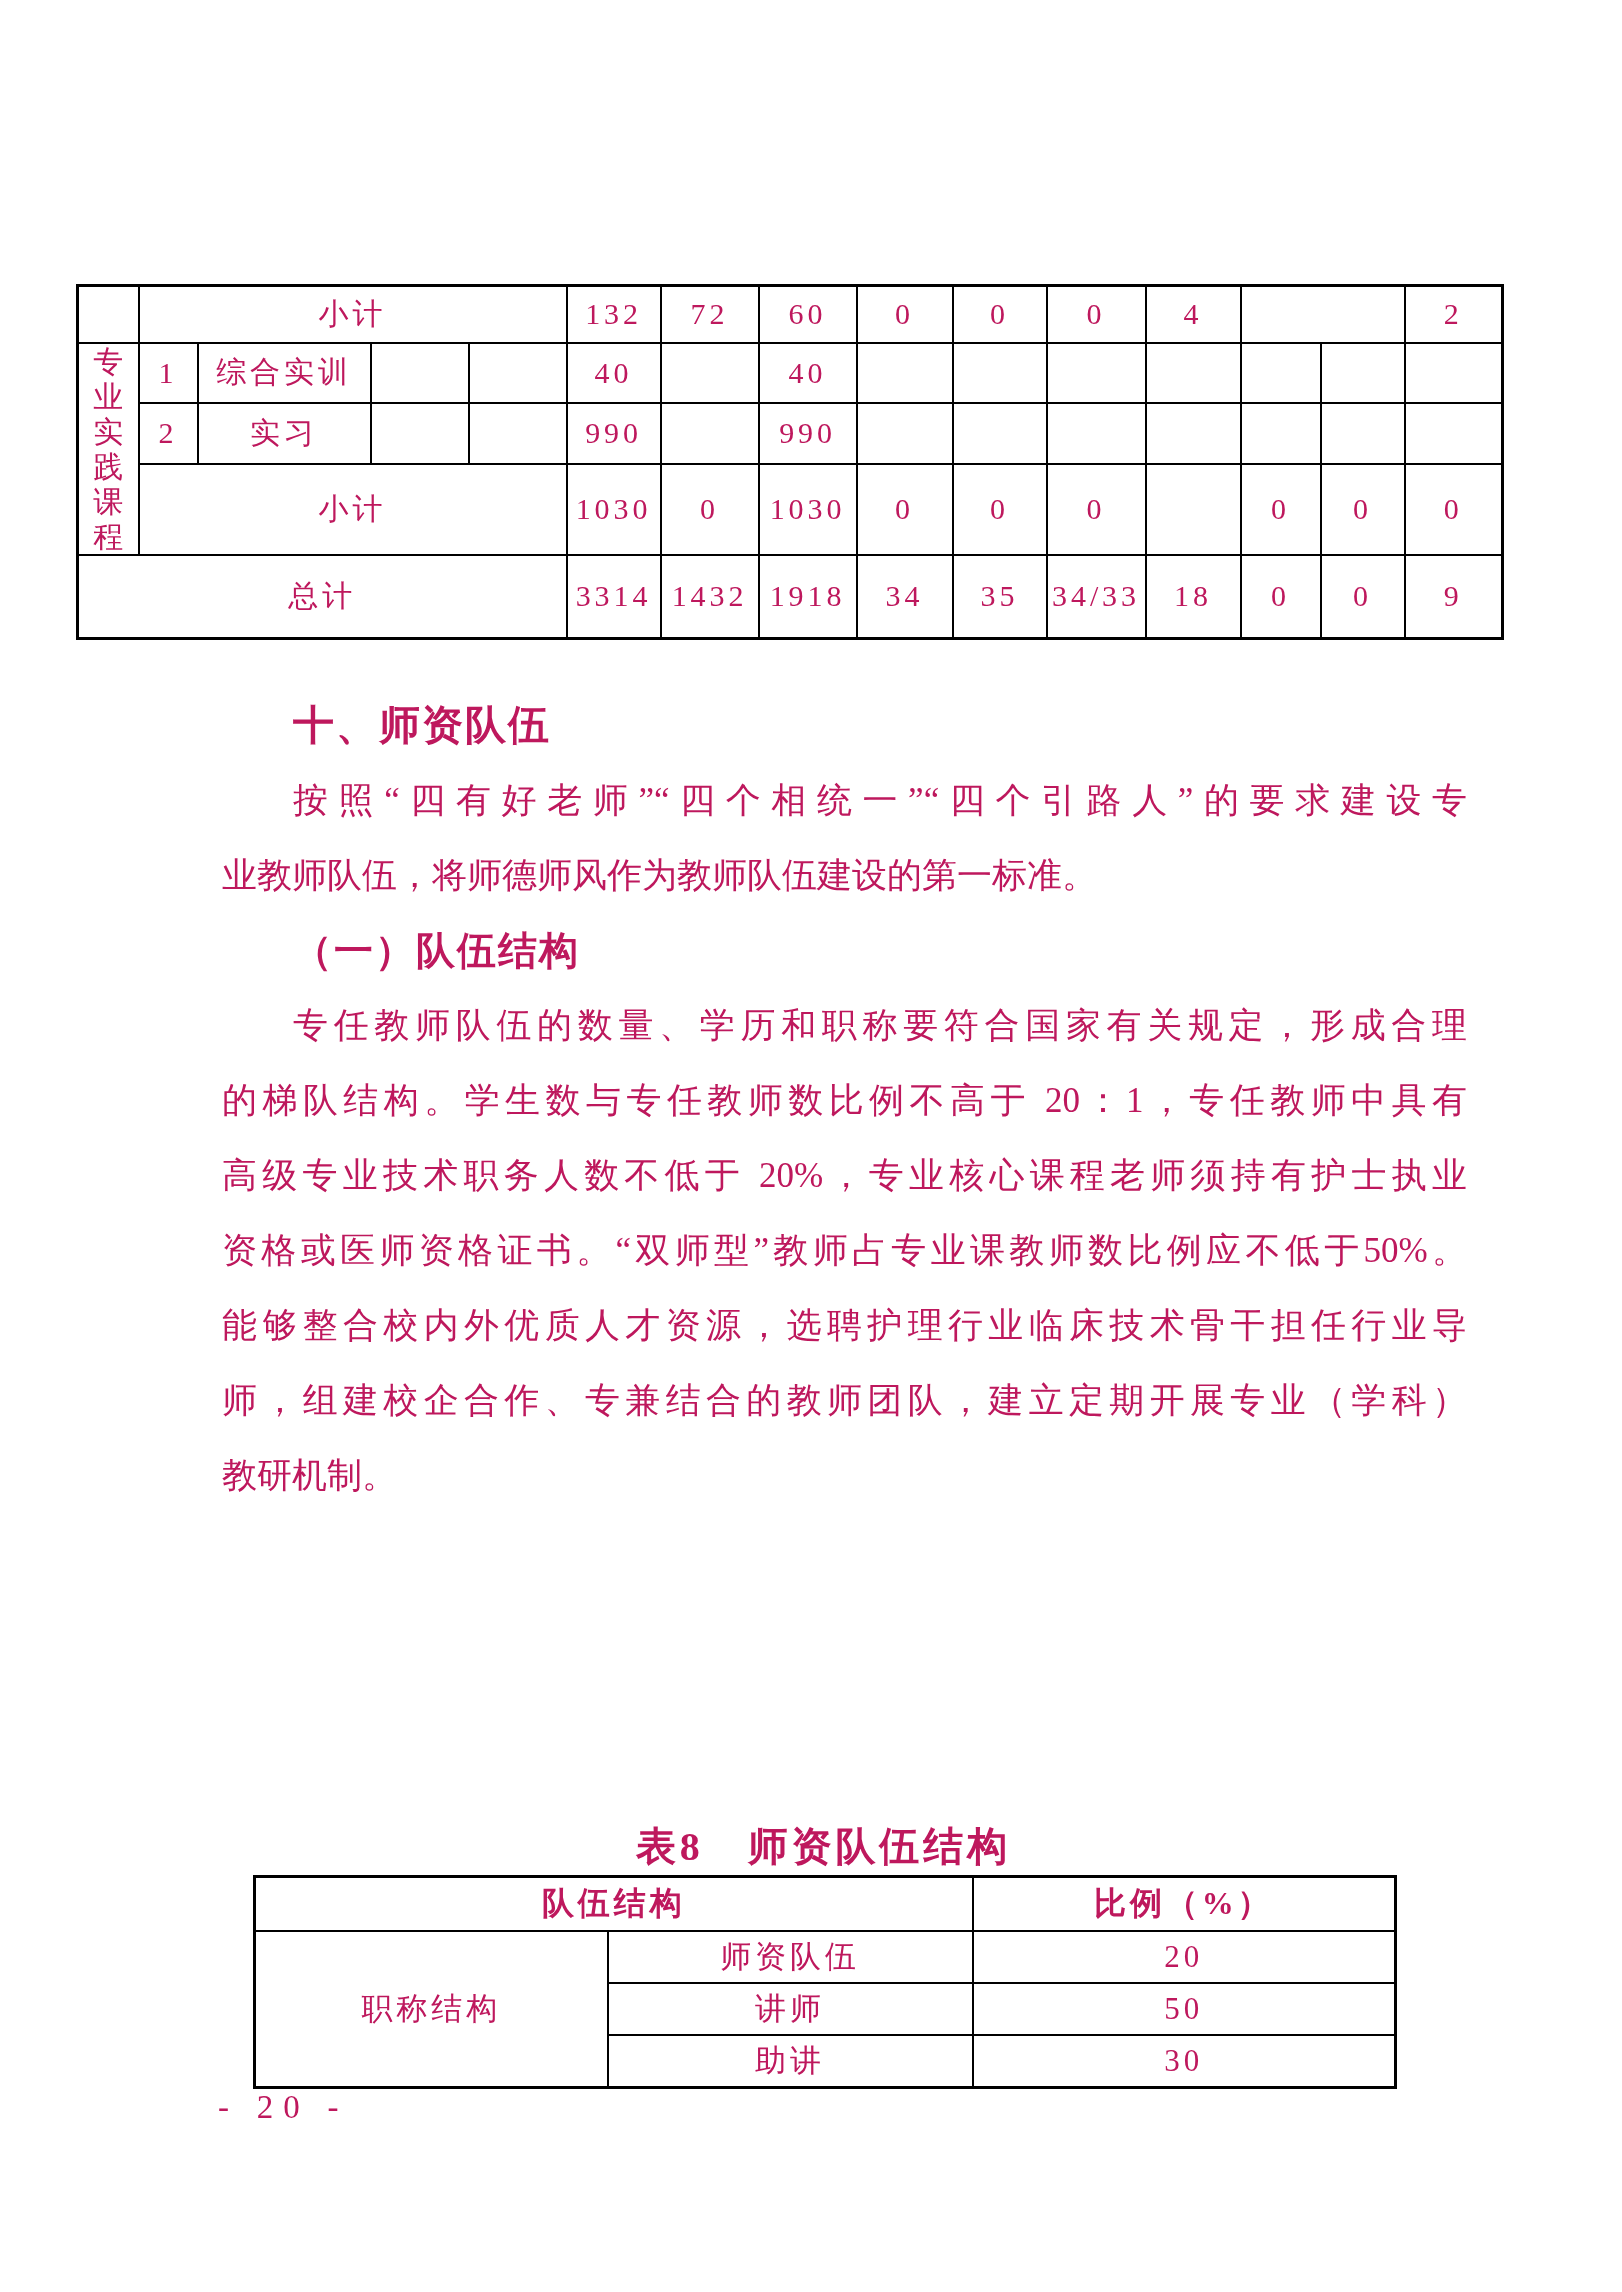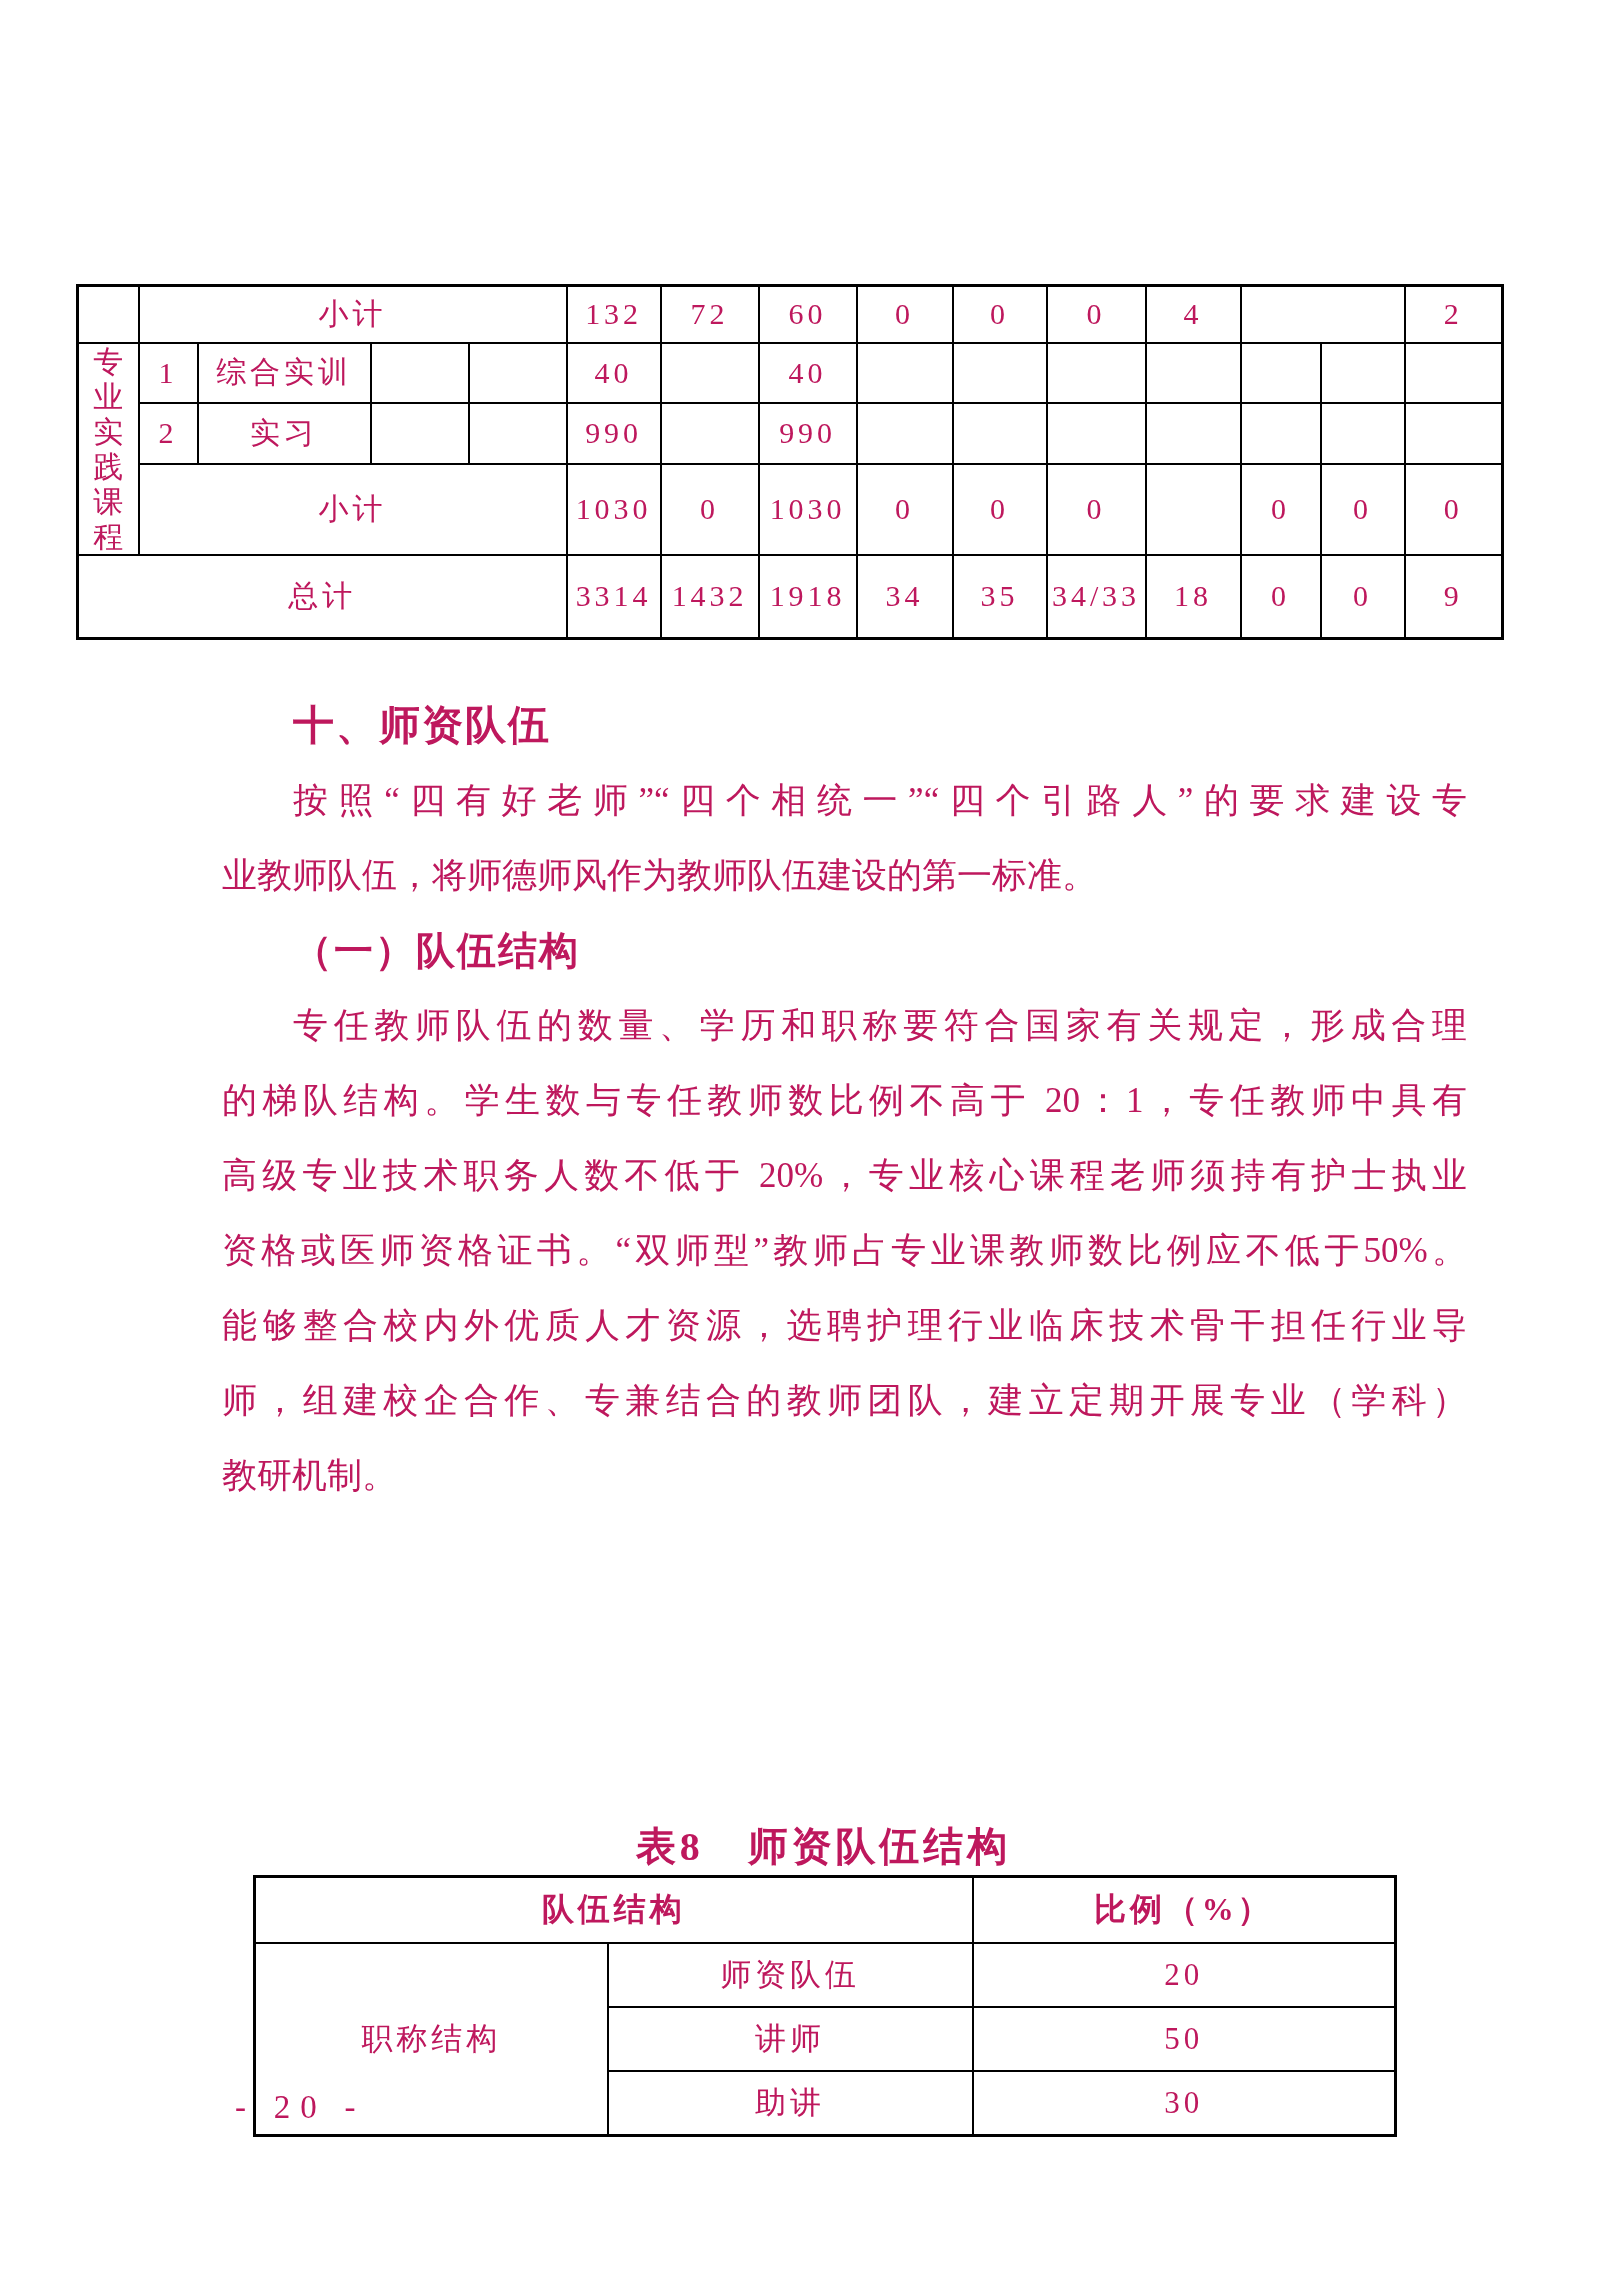"队伍结构" .t2 td { padding: 10px -> 4px }
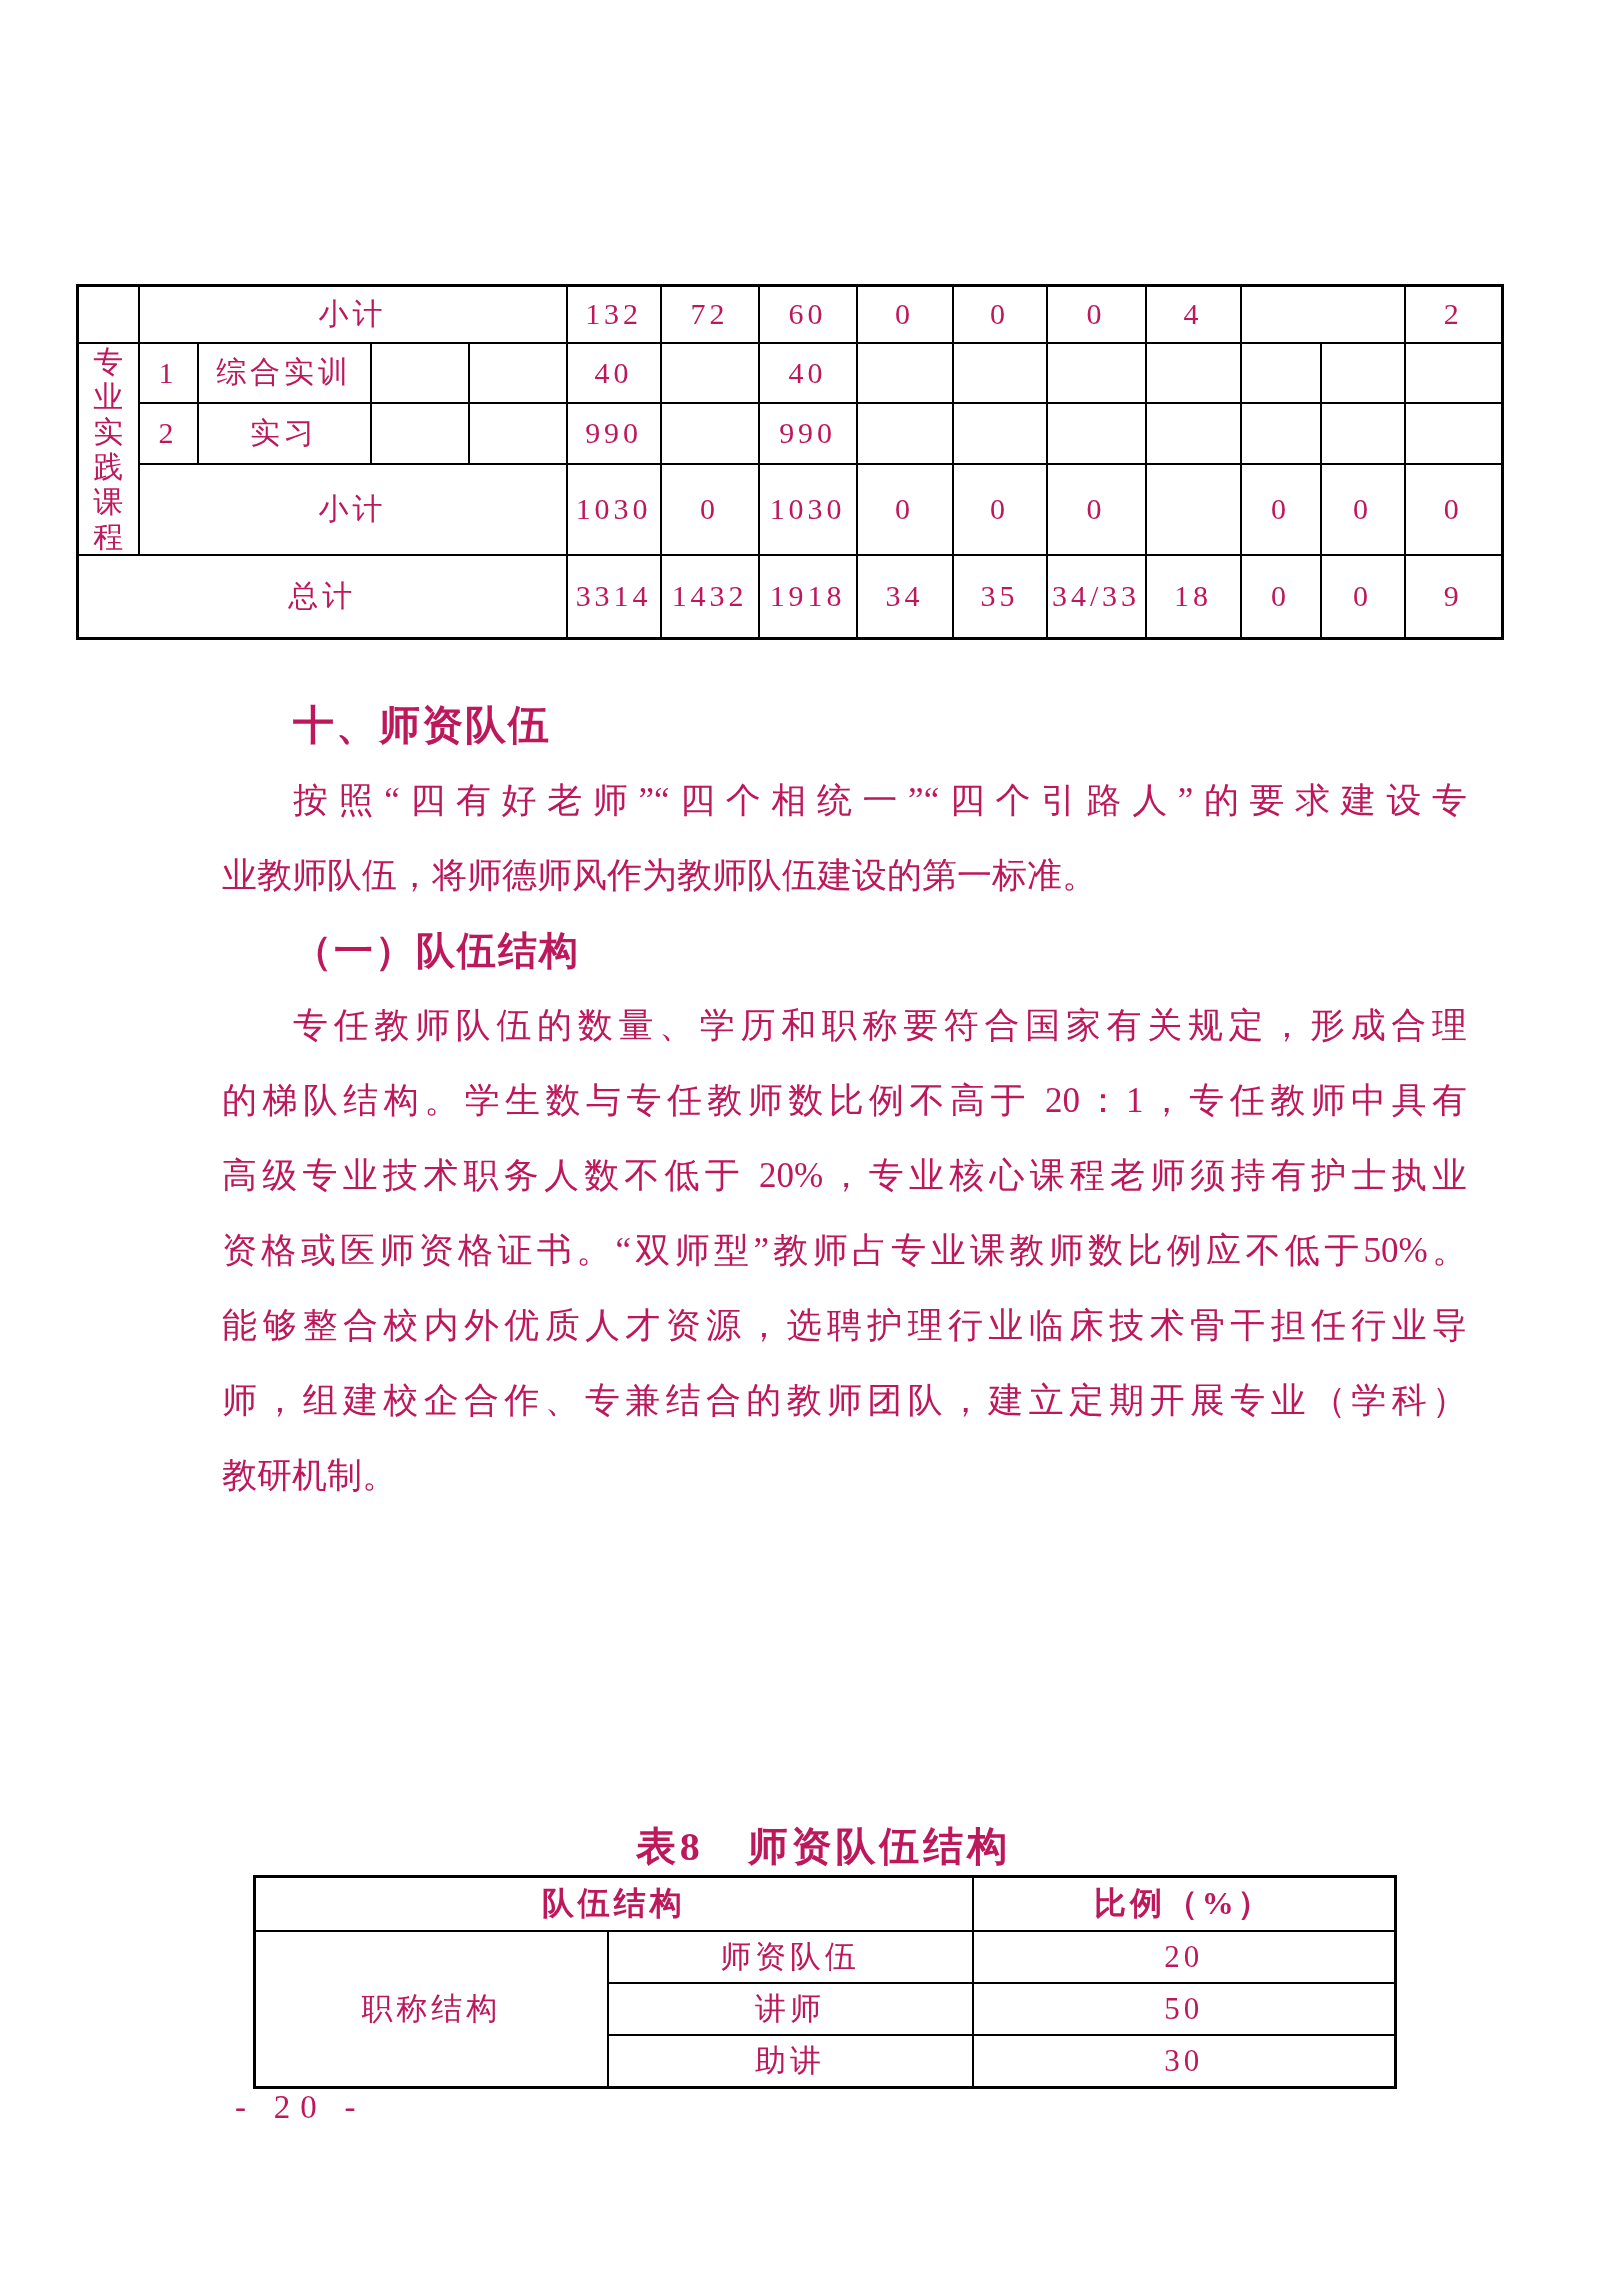"- 20 -" .pagenum { margin-left: 17px -> none }
